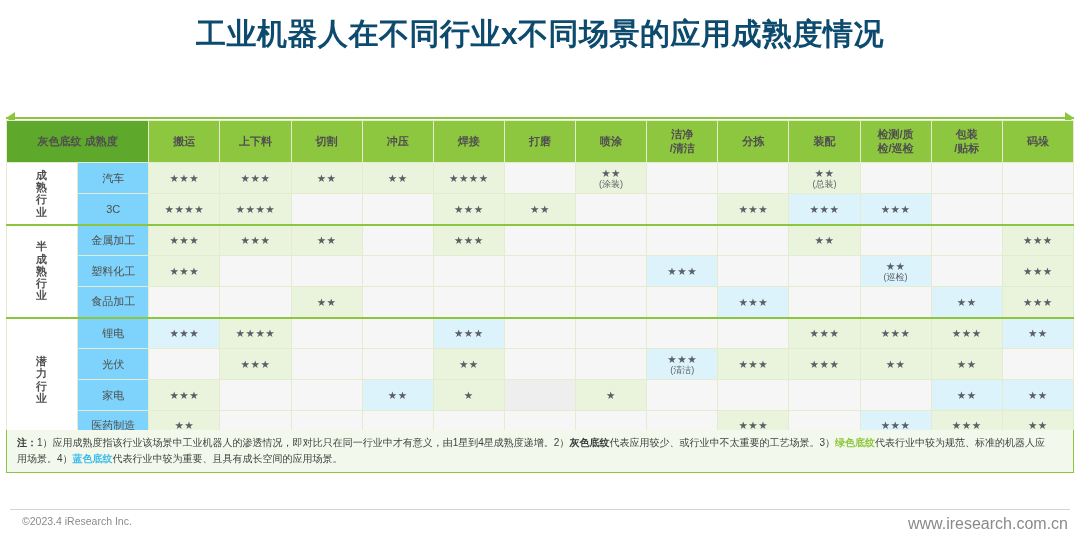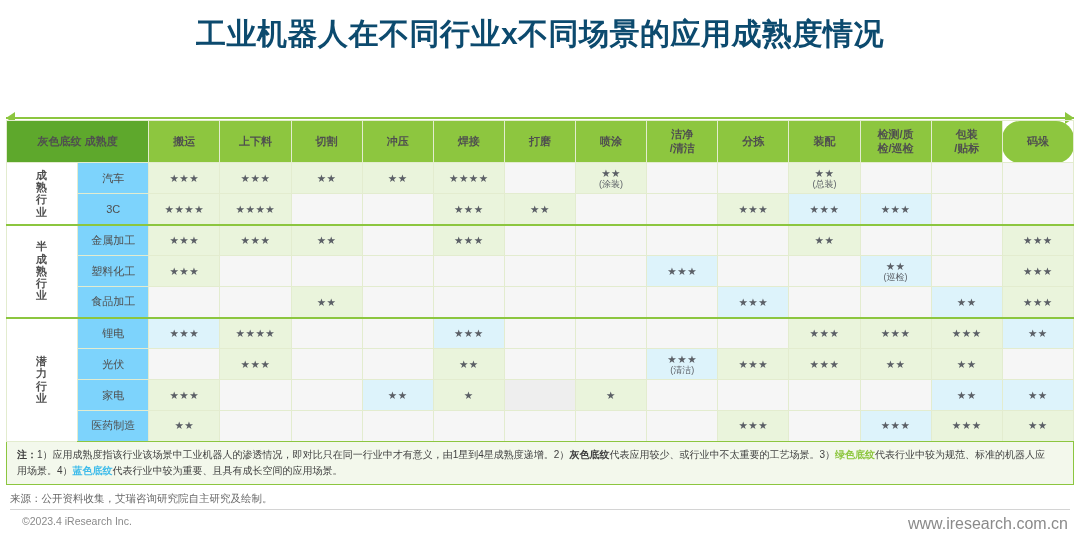"码垛" th.edge-r { border-radius: 18px -> none }
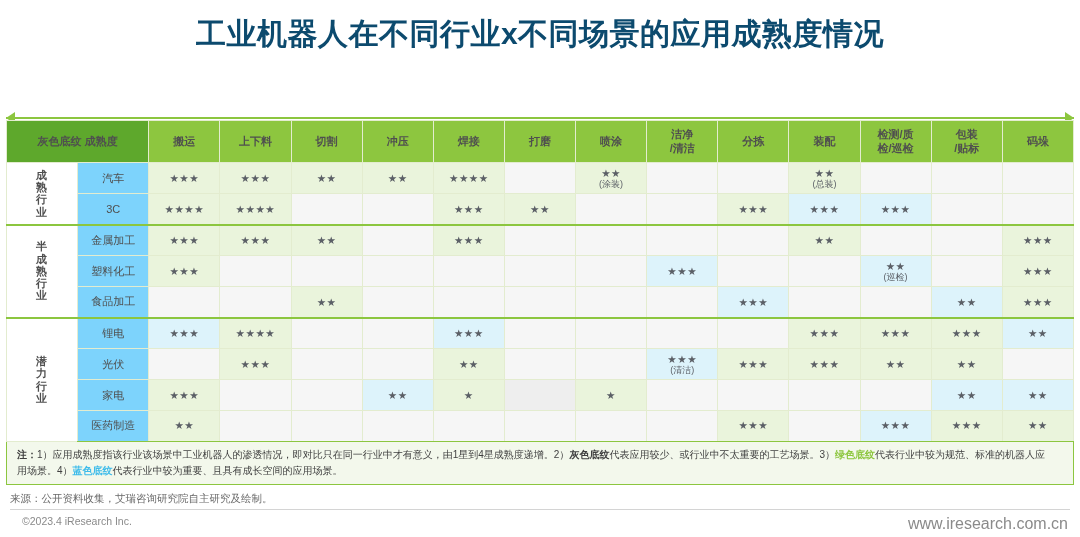"注：1）应用成熟度指该行业该场景中工业机器人的渗透情况，即对比只在同一行业中才有" .footnote { top: 442px -> 430px }
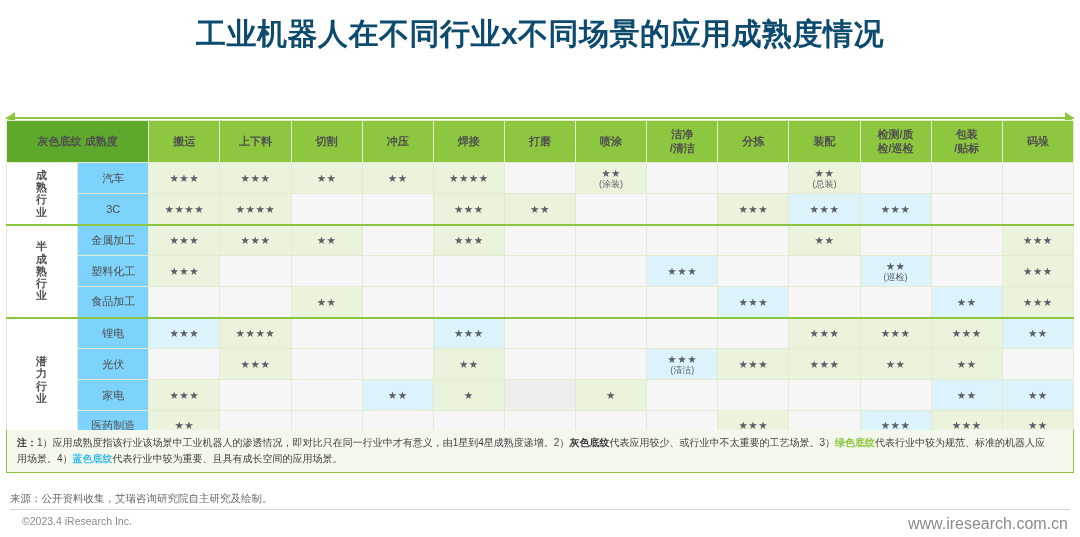"来源：公开资料收集，艾瑞咨询研究院自主研究及绘制。" div.source { html: <div>来源：公开资料收集，艾瑞咨询研究院自主研究及绘制。</div> -> none }
